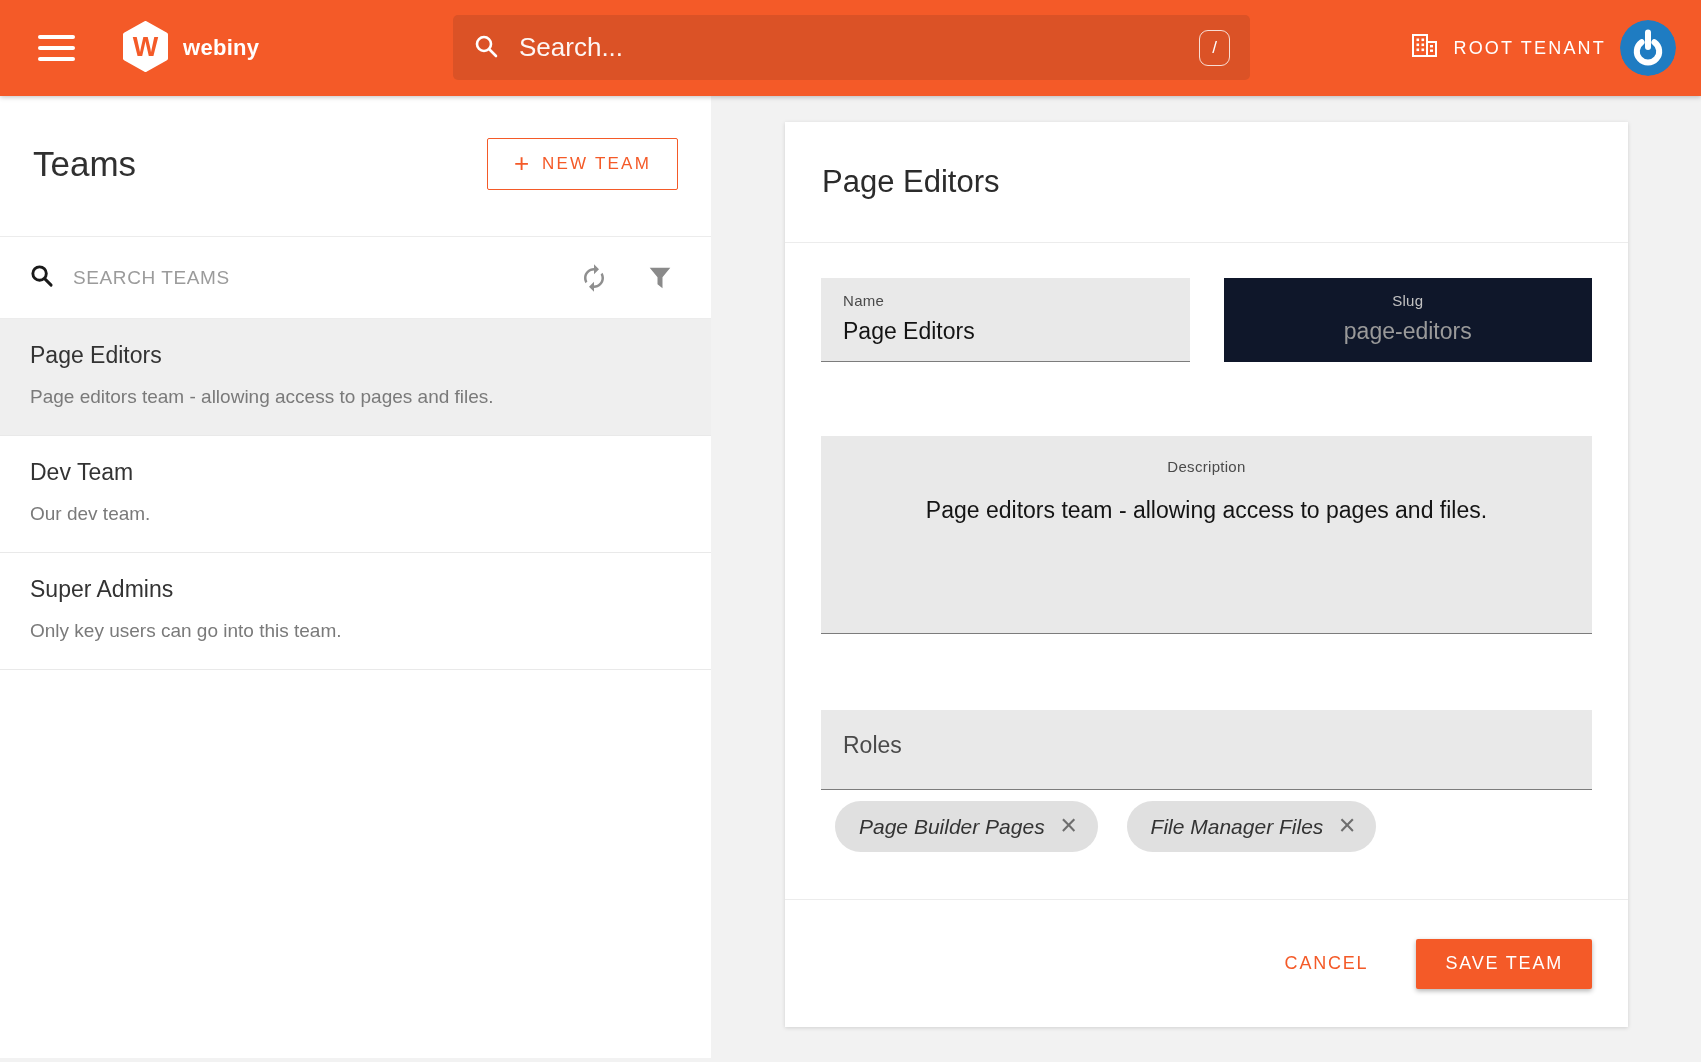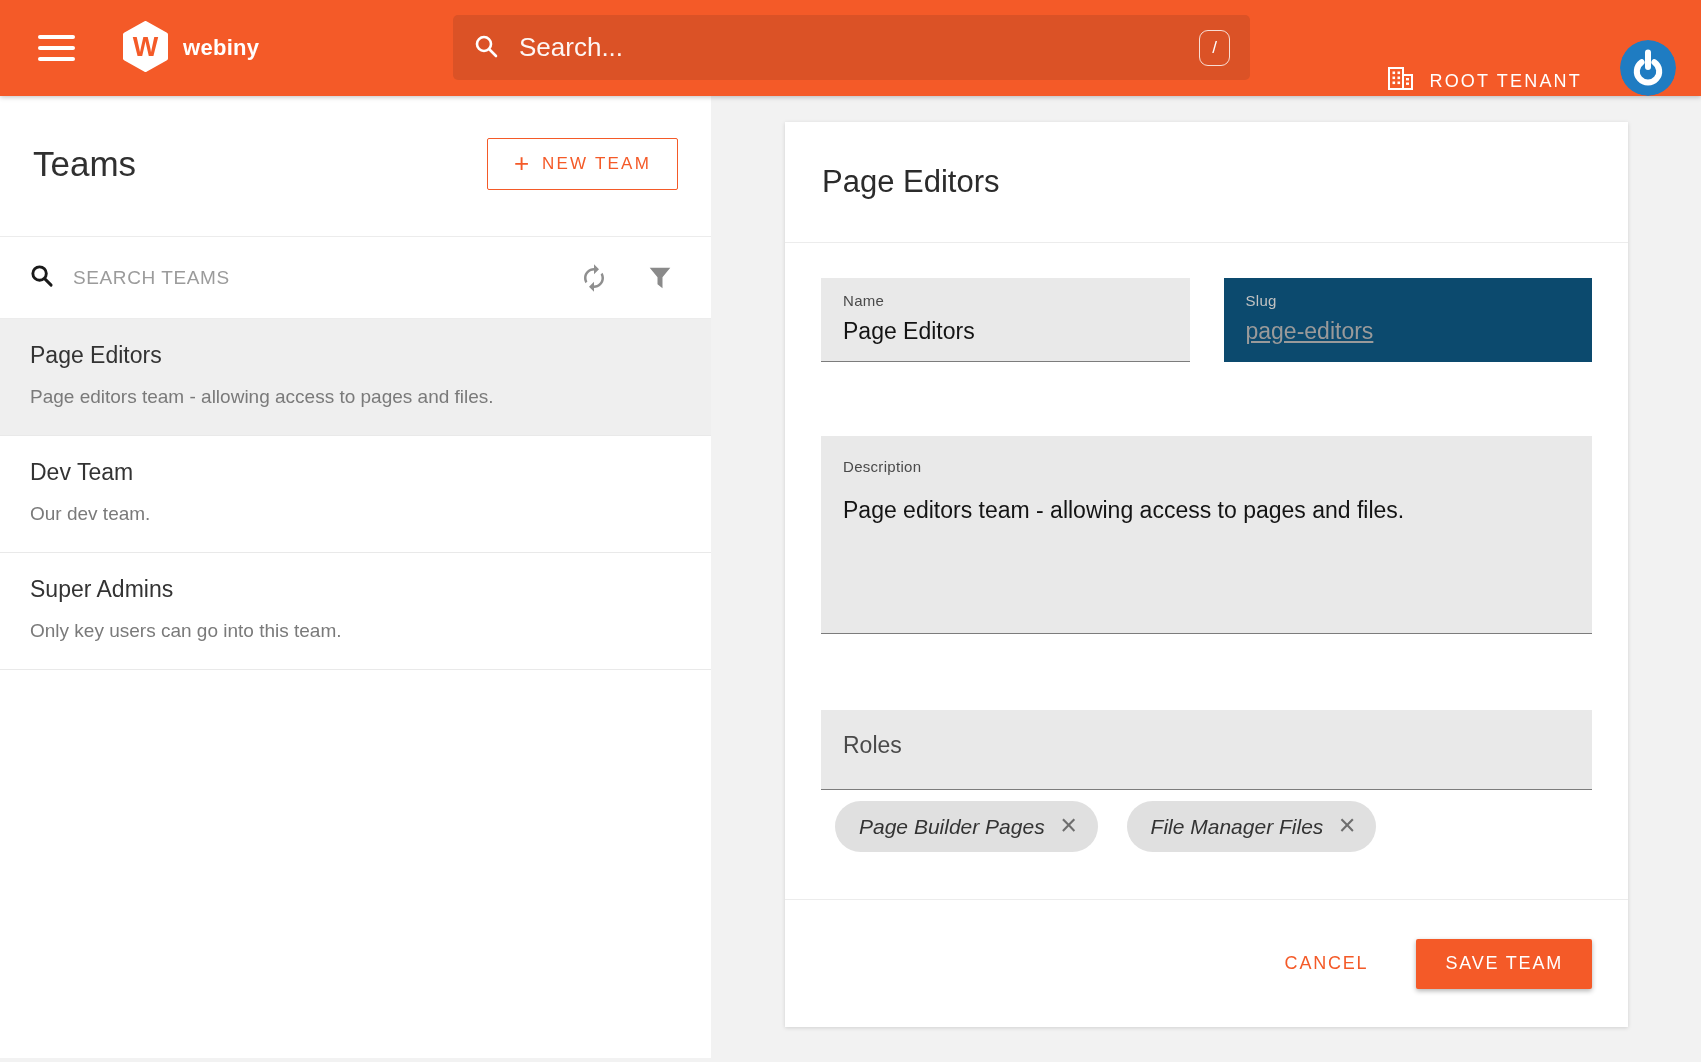"ROOT TENANT" .header-right { align-items: flex-end -> center; gap: 38px -> 14px }
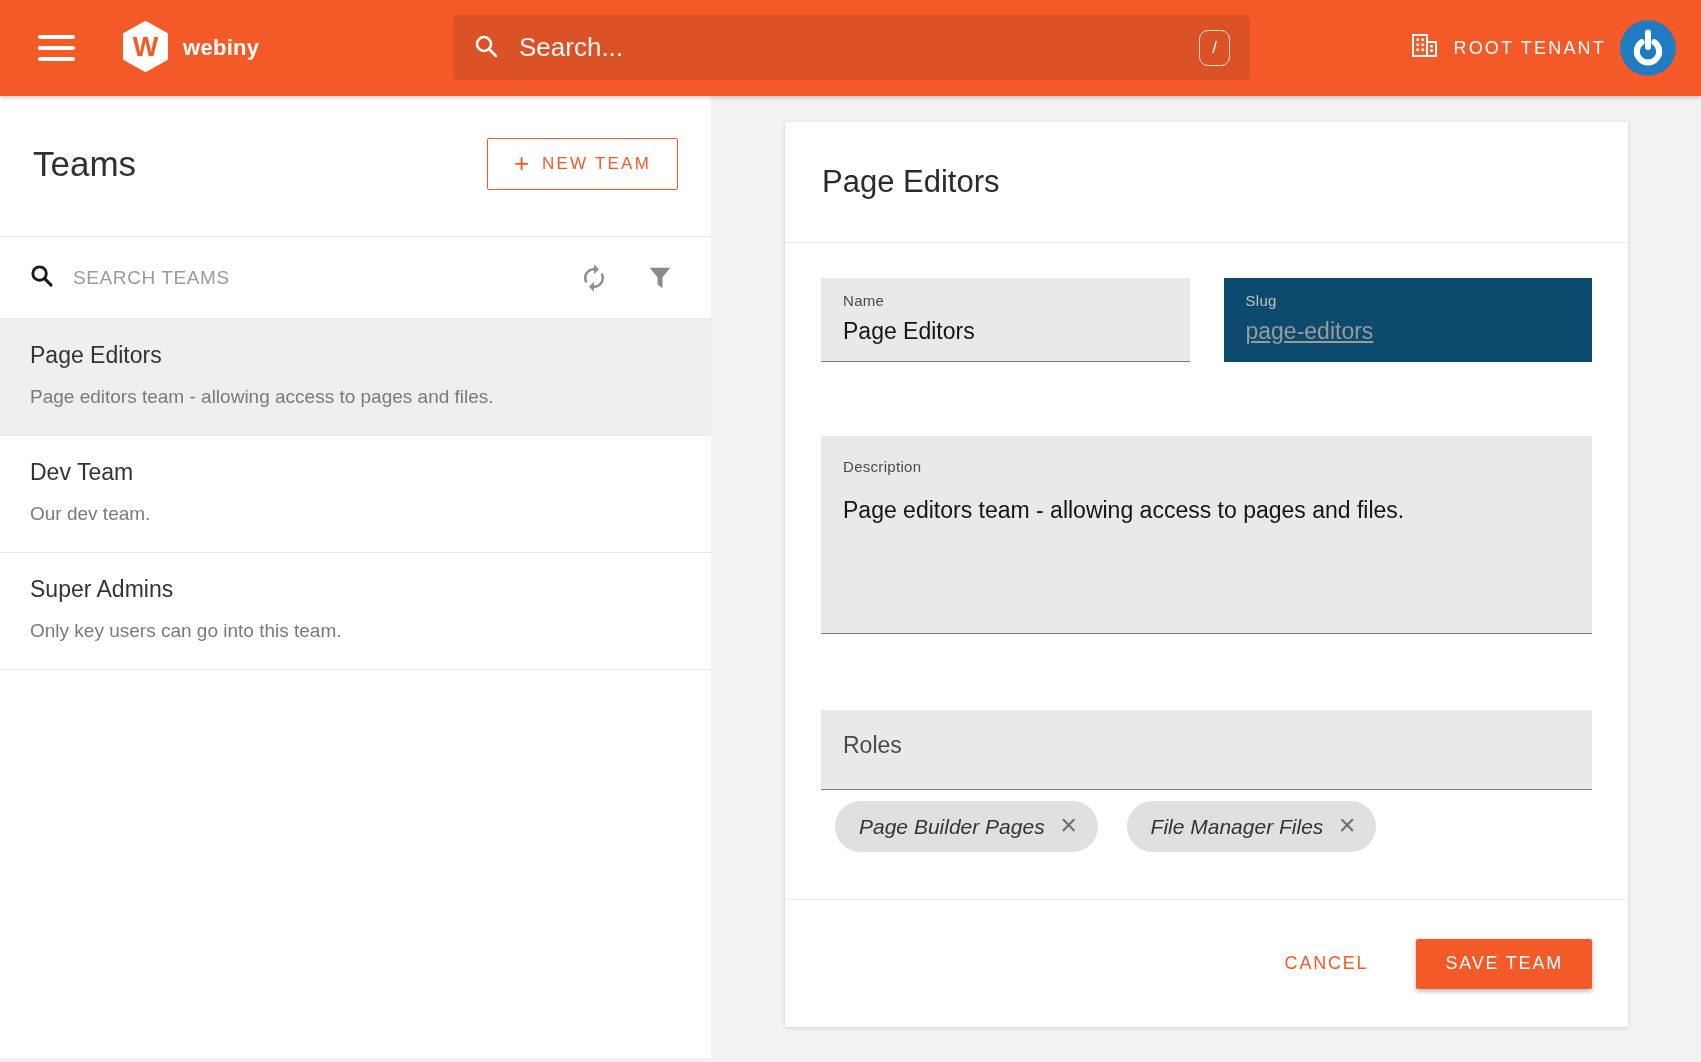"Slug" .field.disabled { background: #0c4a6e -> #0f172a; text-align: none -> center }
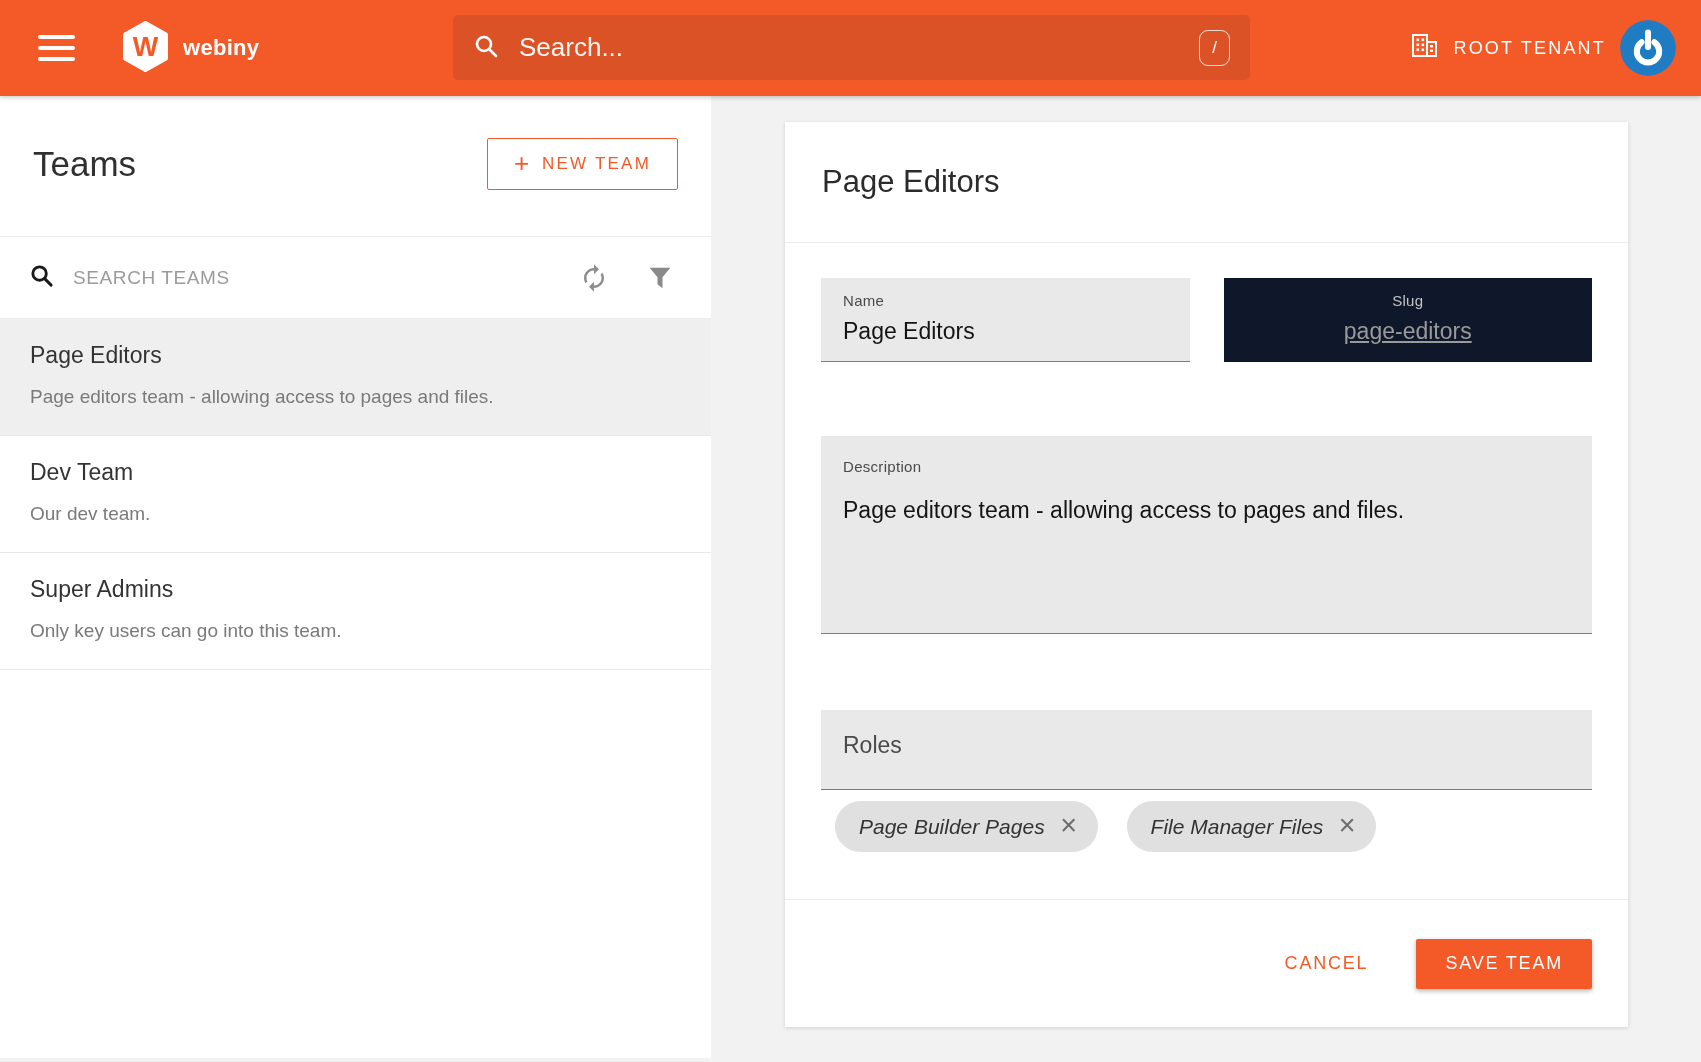"page-editors" .field.disabled .f-value { text-decoration: underline -> none }
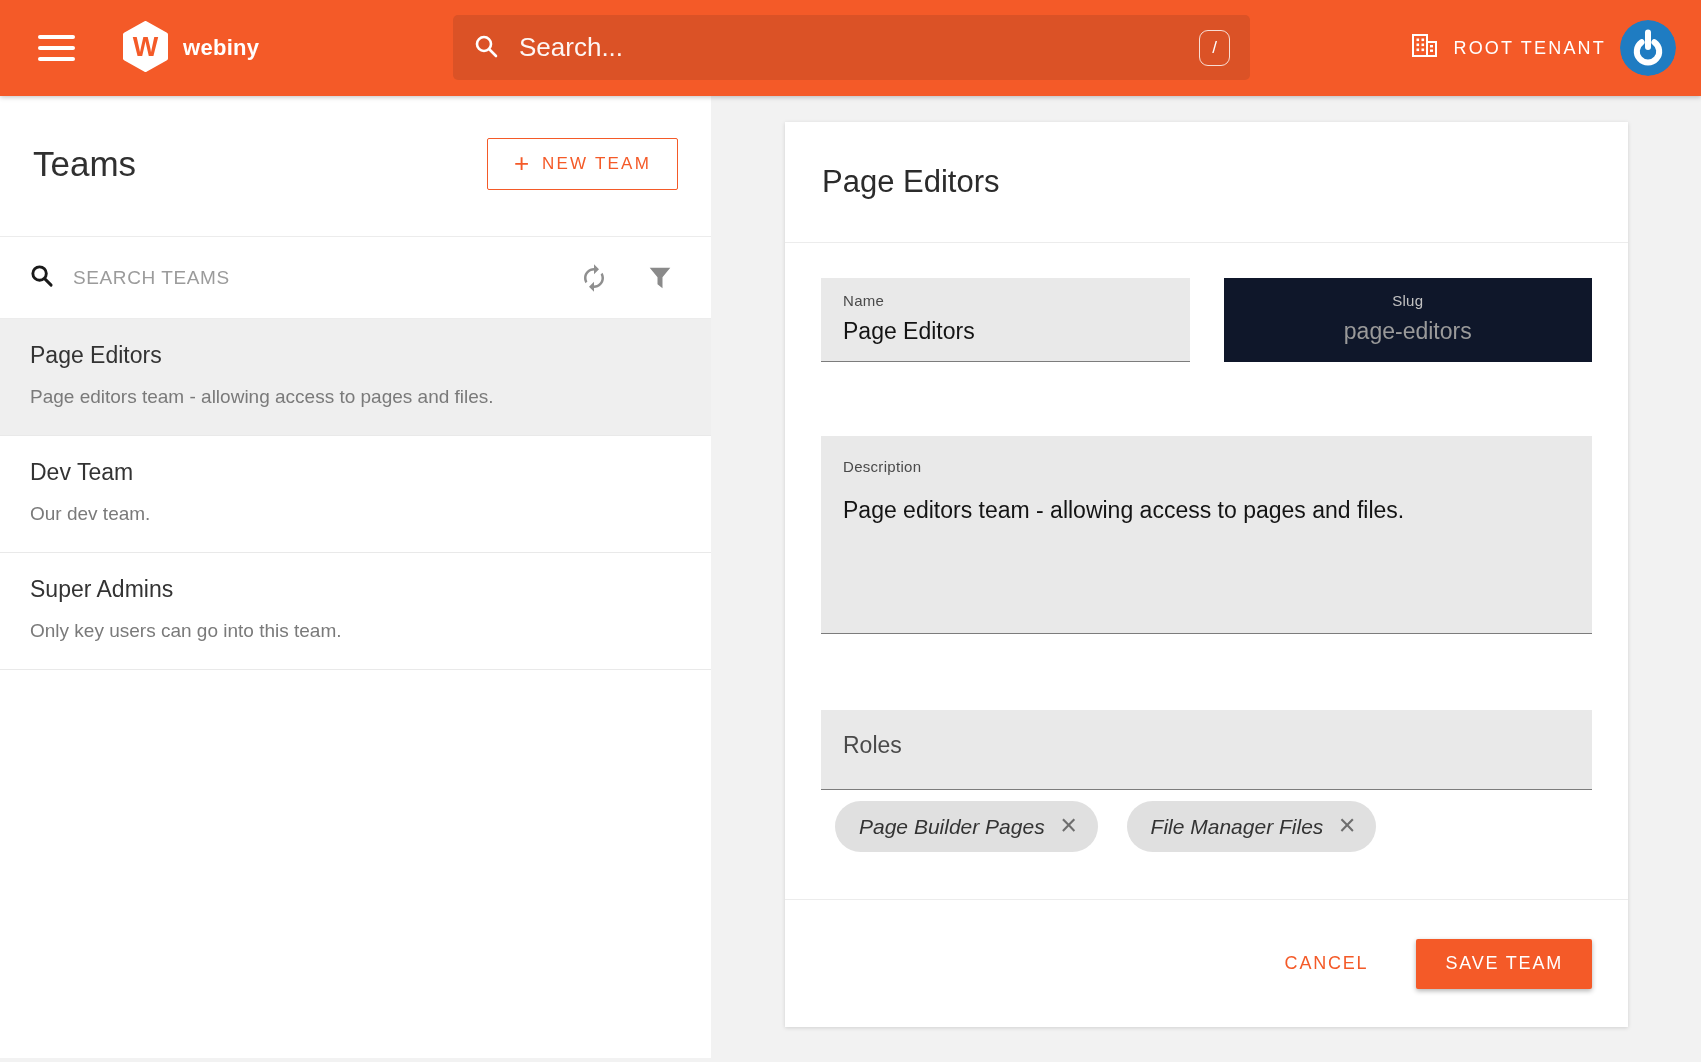"Description" .field.textarea { text-align: none -> center }
